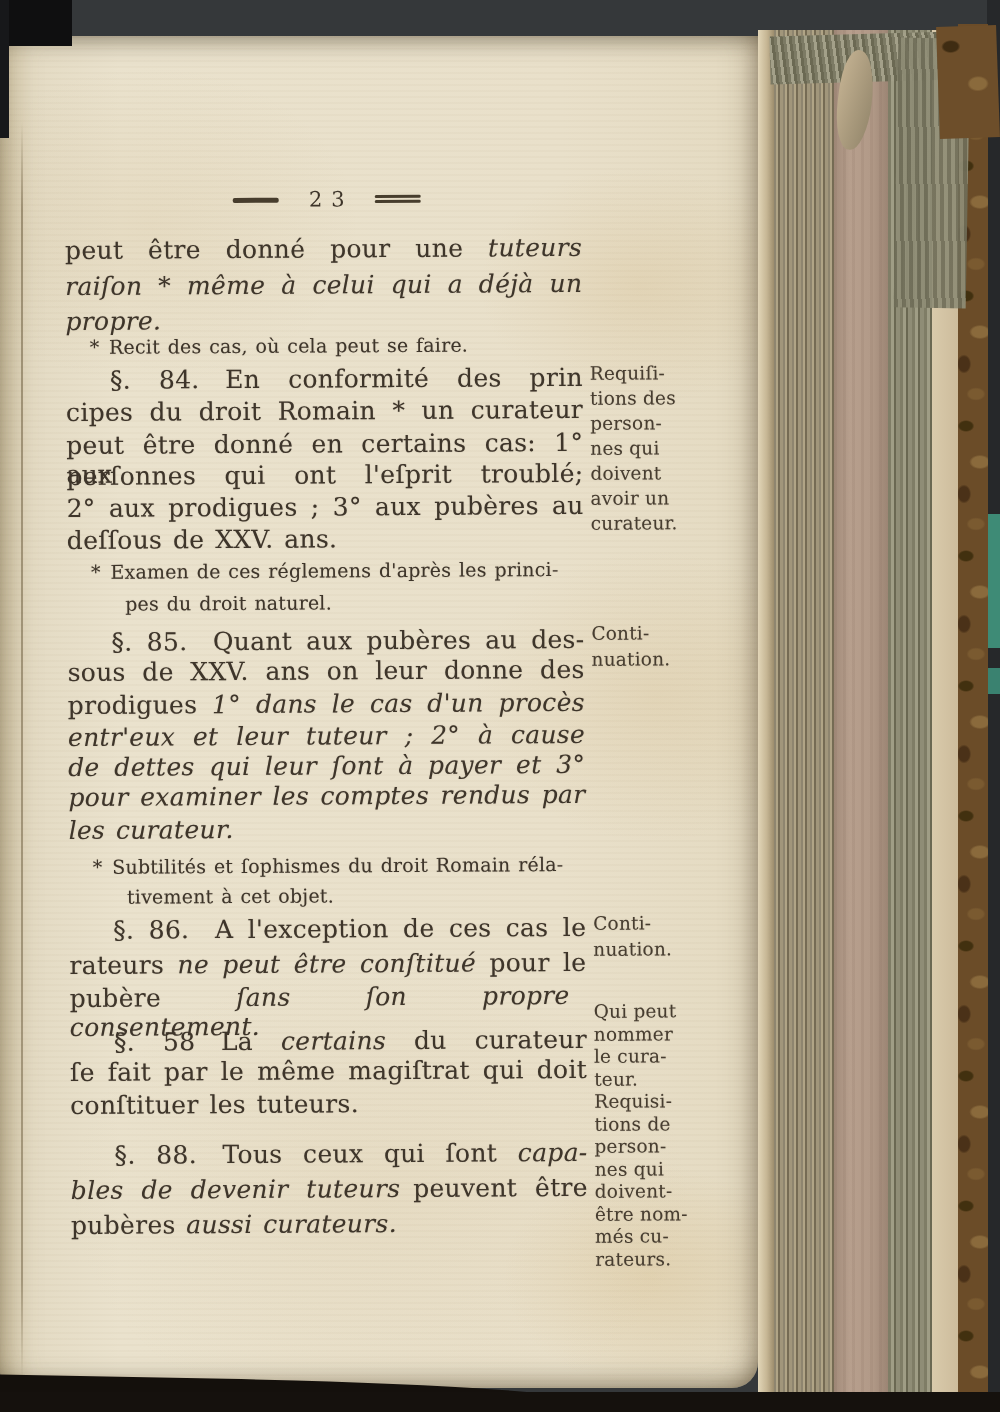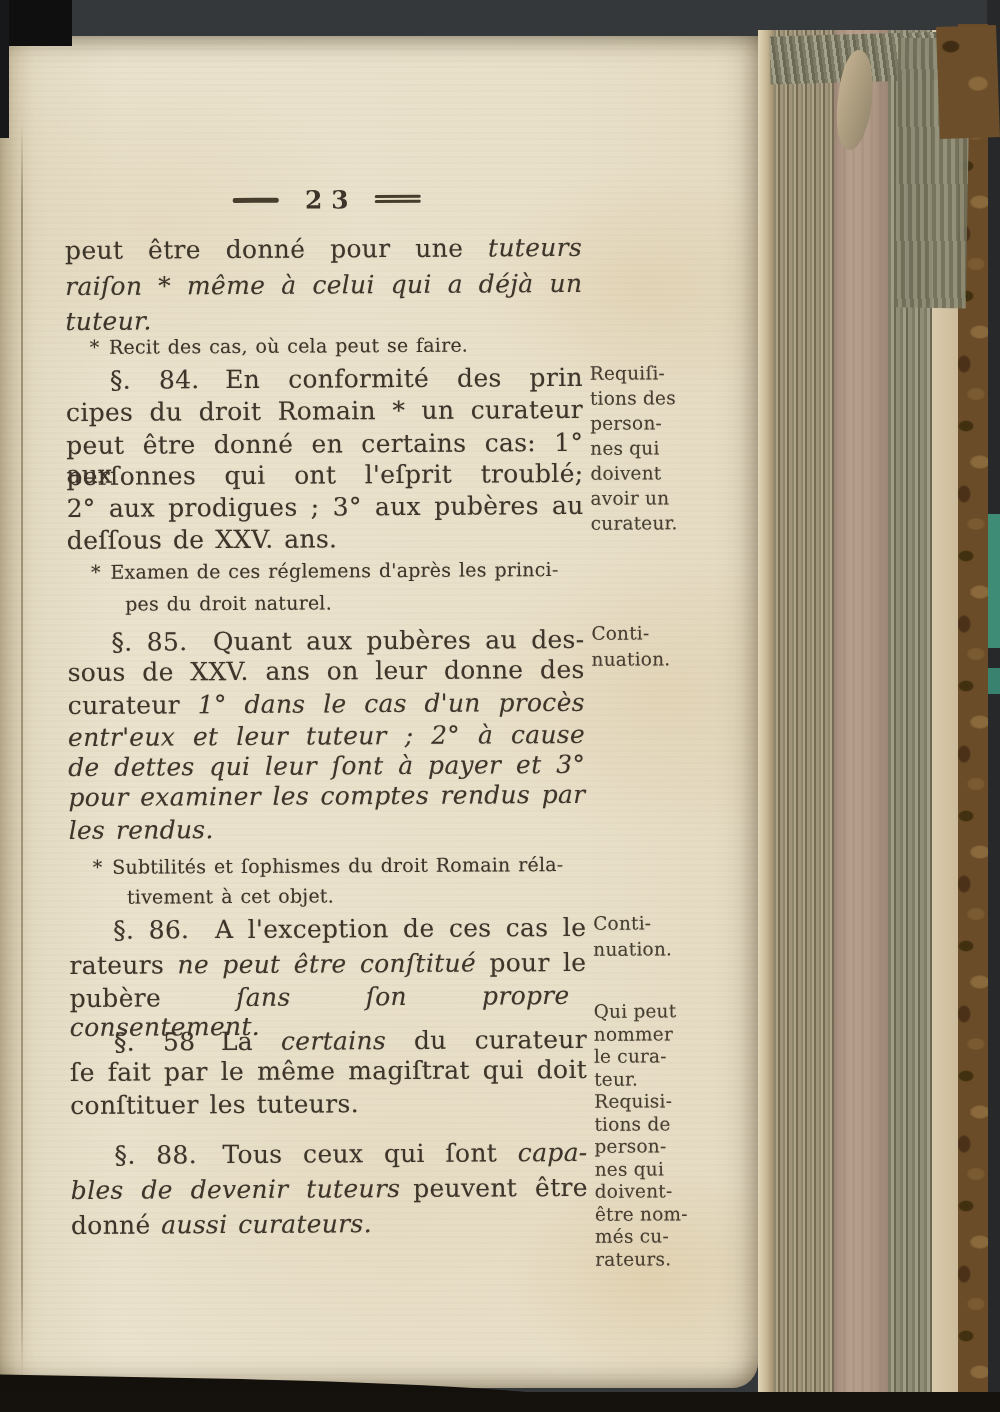"23" .page-num { font-size: 25px -> 21px; font-weight: bold -> normal }
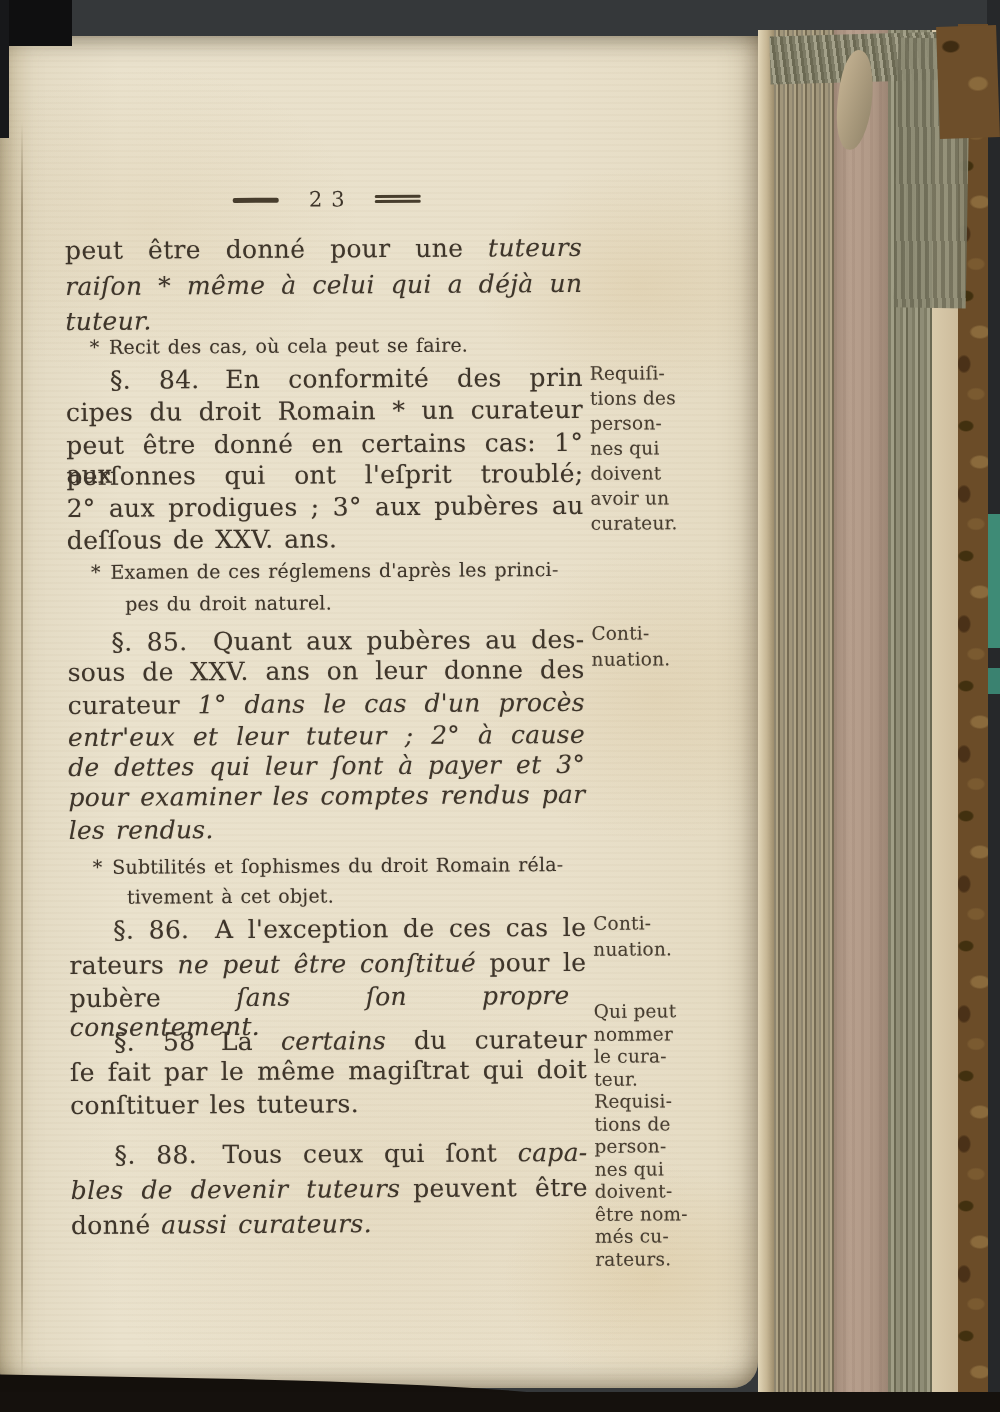"tuteur." span.it { text: tuteur -> propre }
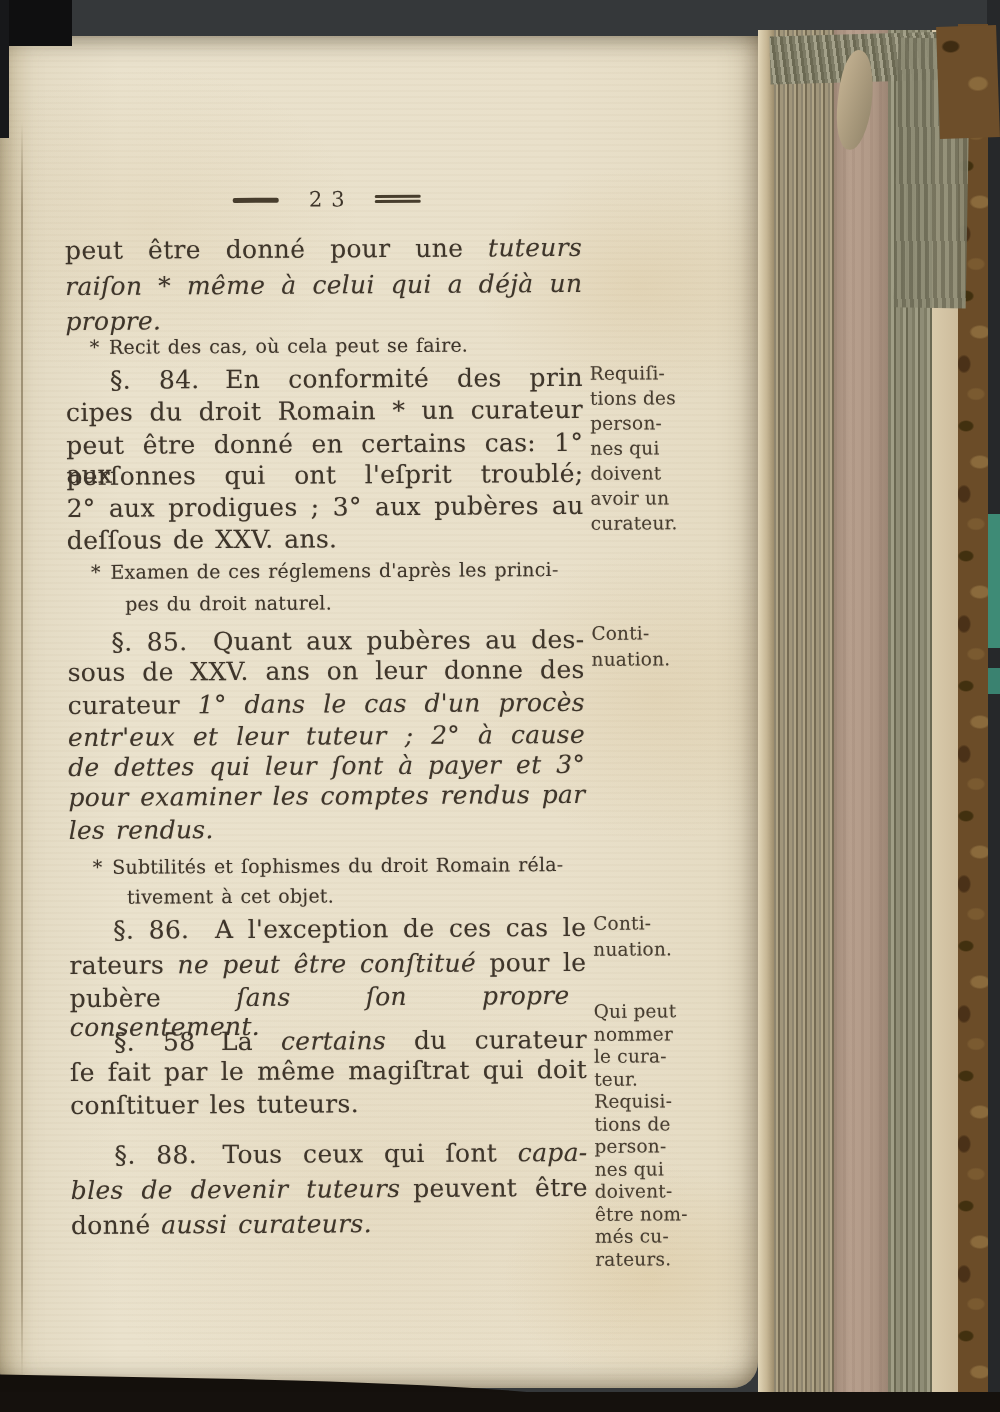"curateur" span { text: curateur -> prodigues }
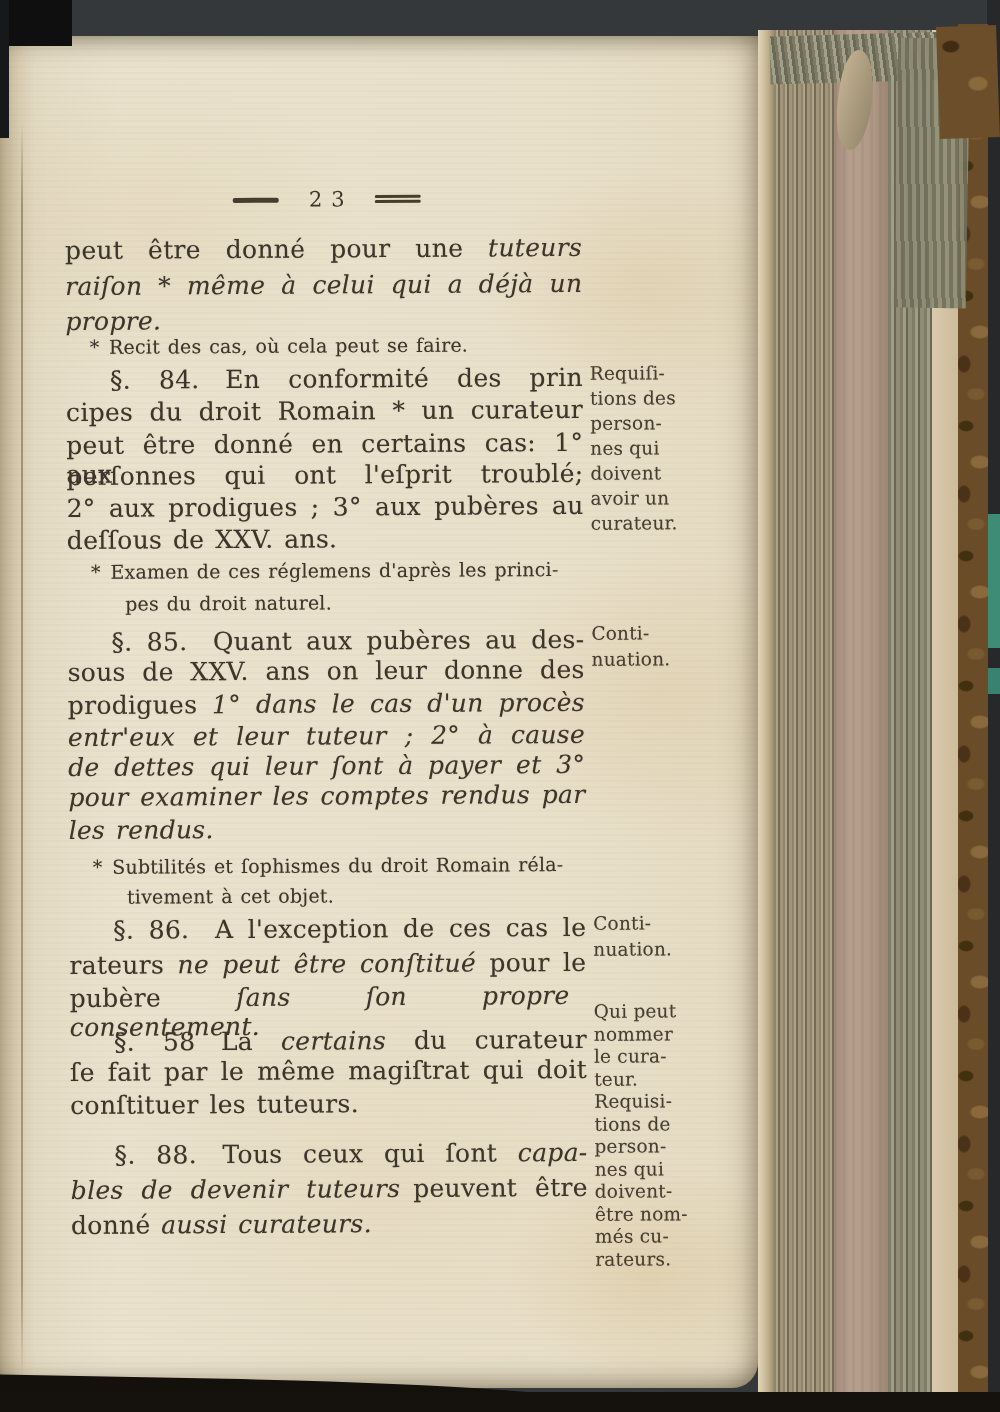"les rendus." span.it { text: rendus -> curateur }
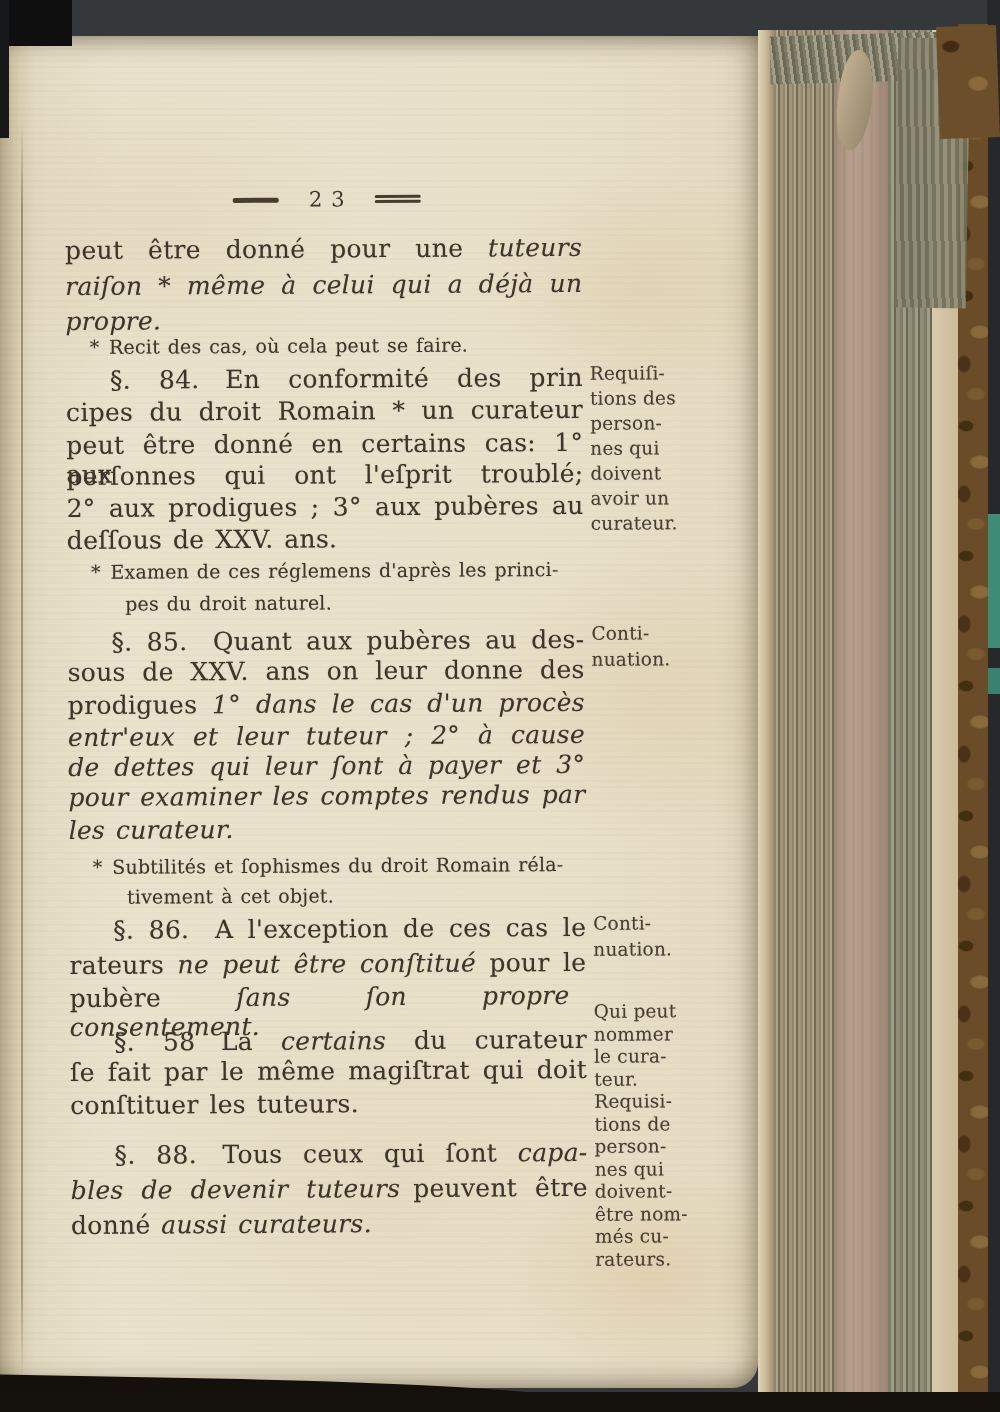"donné" span { text: donné -> pubères }
